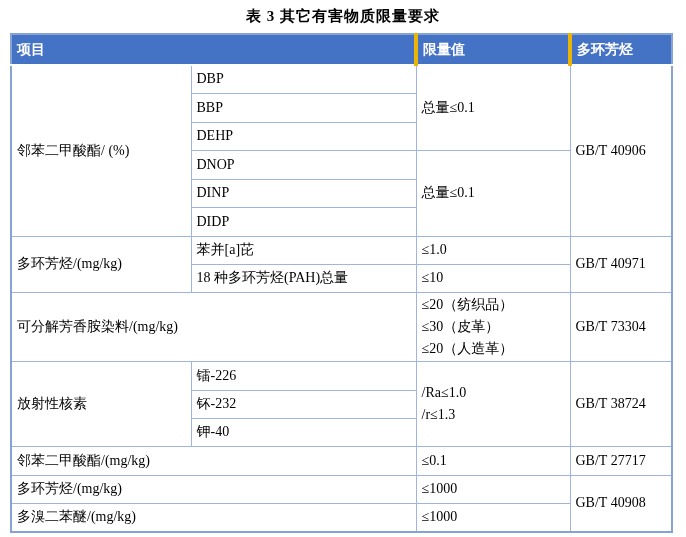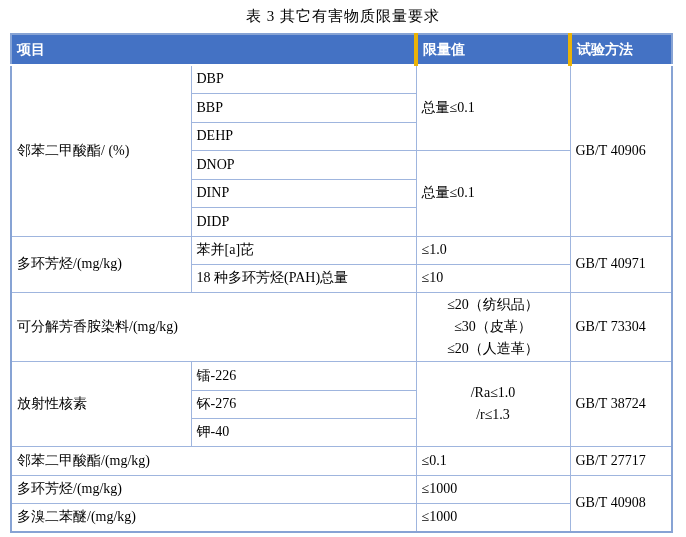"表 3 其它有害物质限量要求" .doc-title { font-weight: normal -> bold }
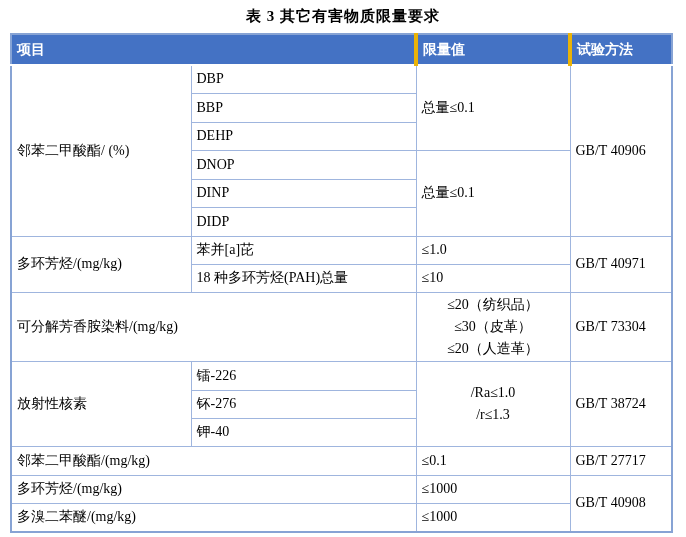"试验方法" th.wsep { text: 试验方法 -> 多环芳烃 }
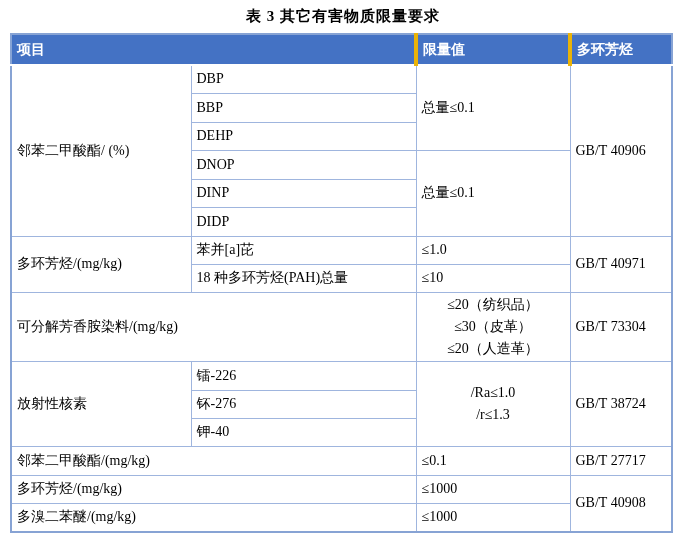"≤20（纺织品）" td.multi div { text-align: center -> none }
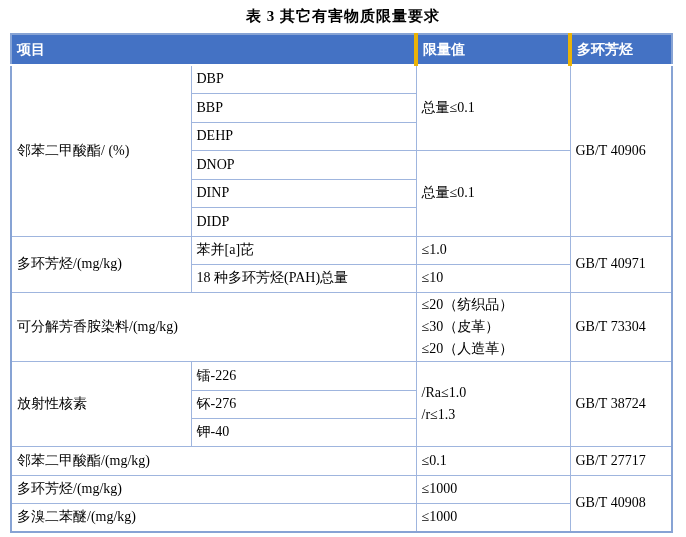"钚-276" td { text: -276 -> -232 }
